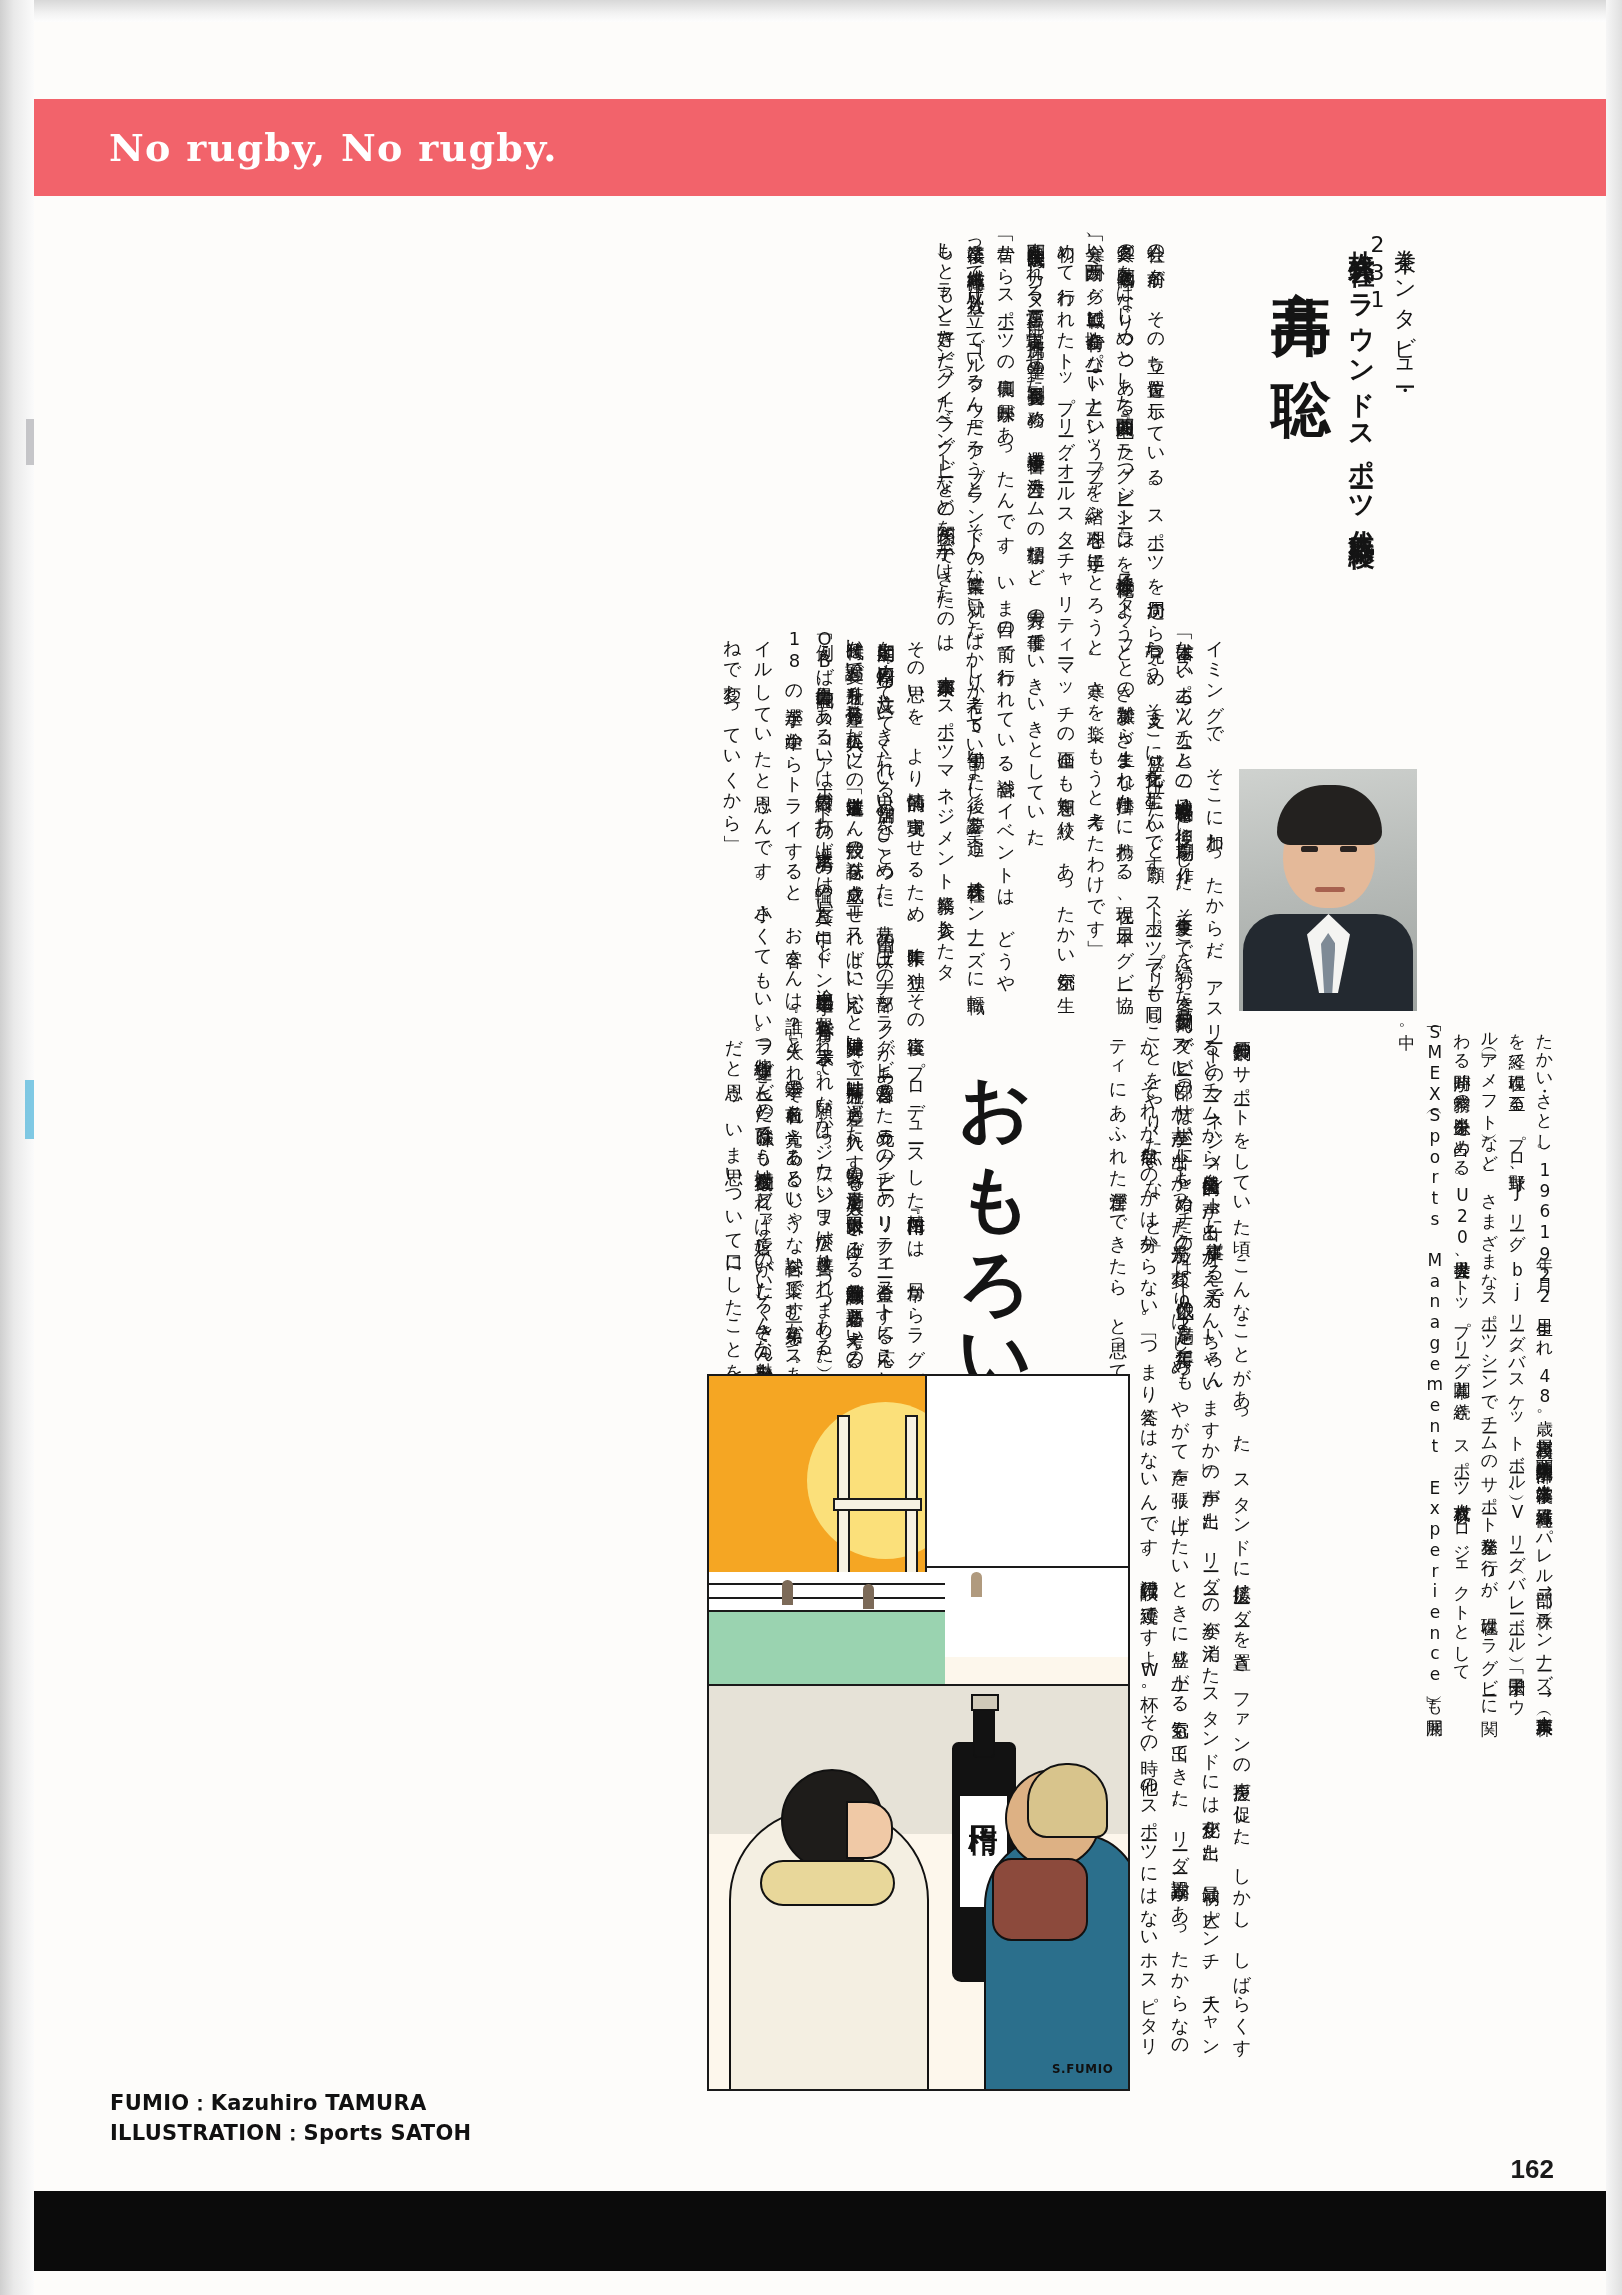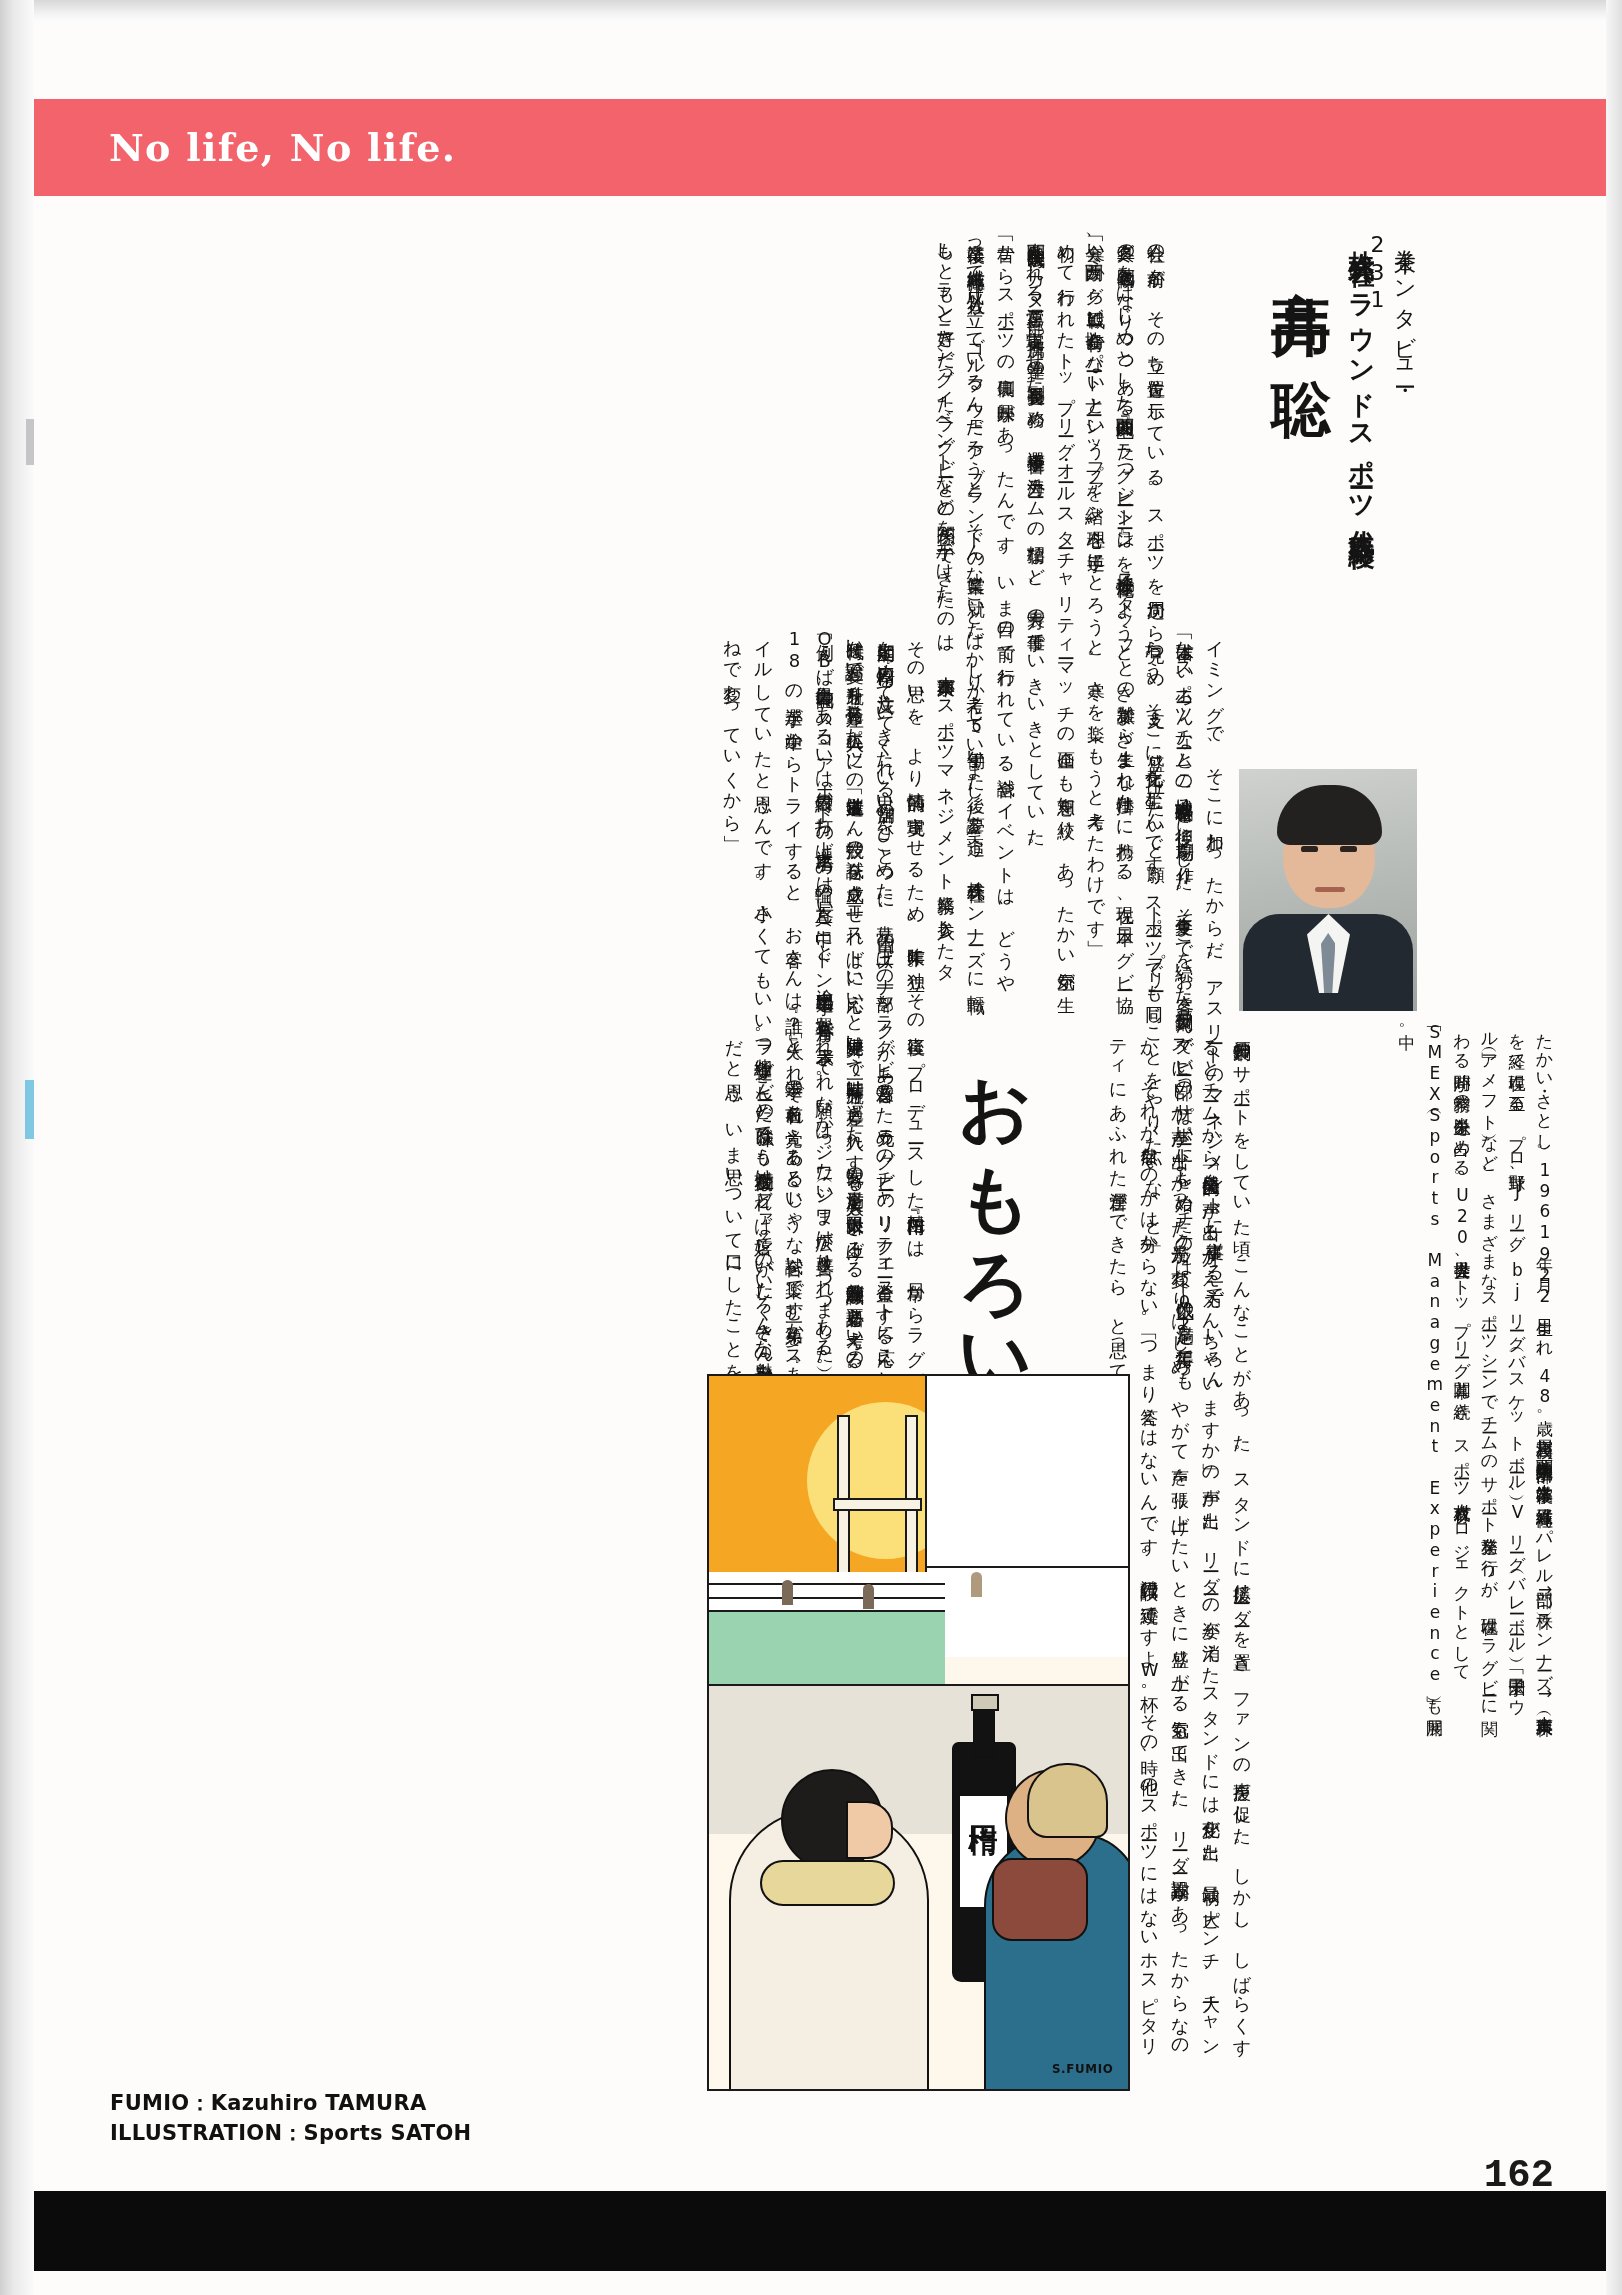"No life, No life." div.tagline { text: life, No life -> rugby, No rugby }
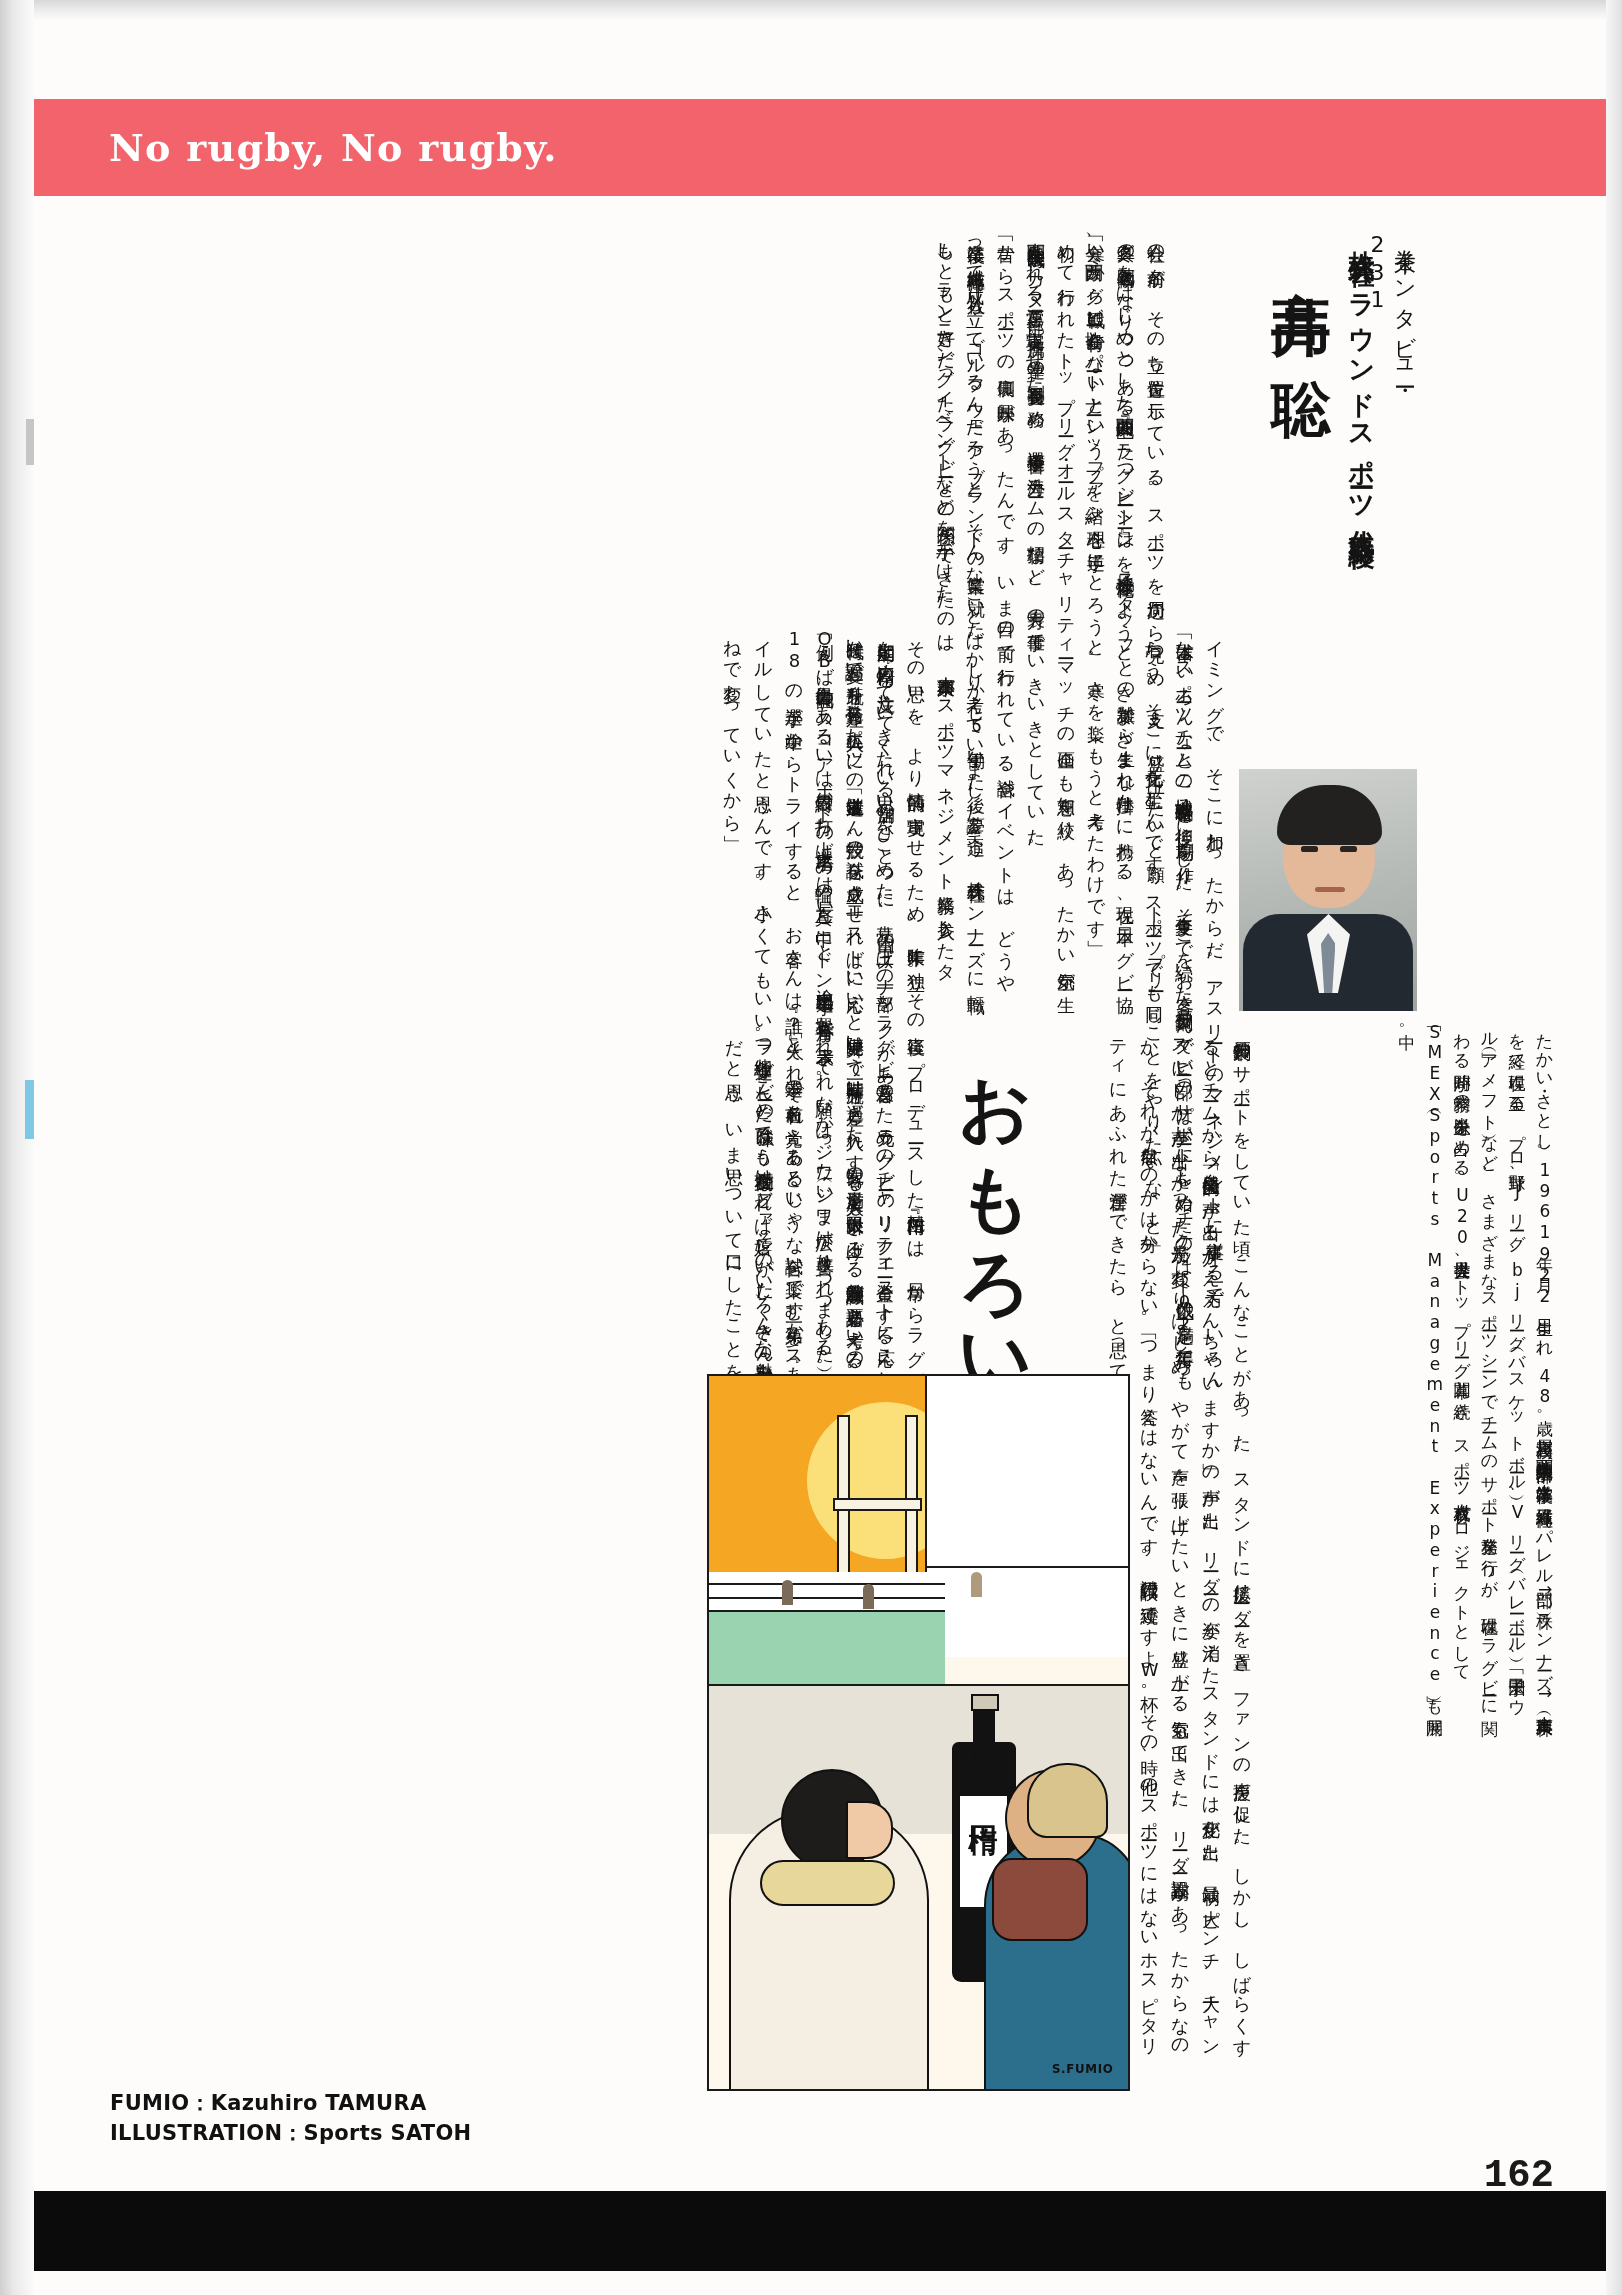"162" .page-number { font-family: Liberation Mono, monospace -> Liberation Sans, sans-serif; font-size: 39px -> 26px }
